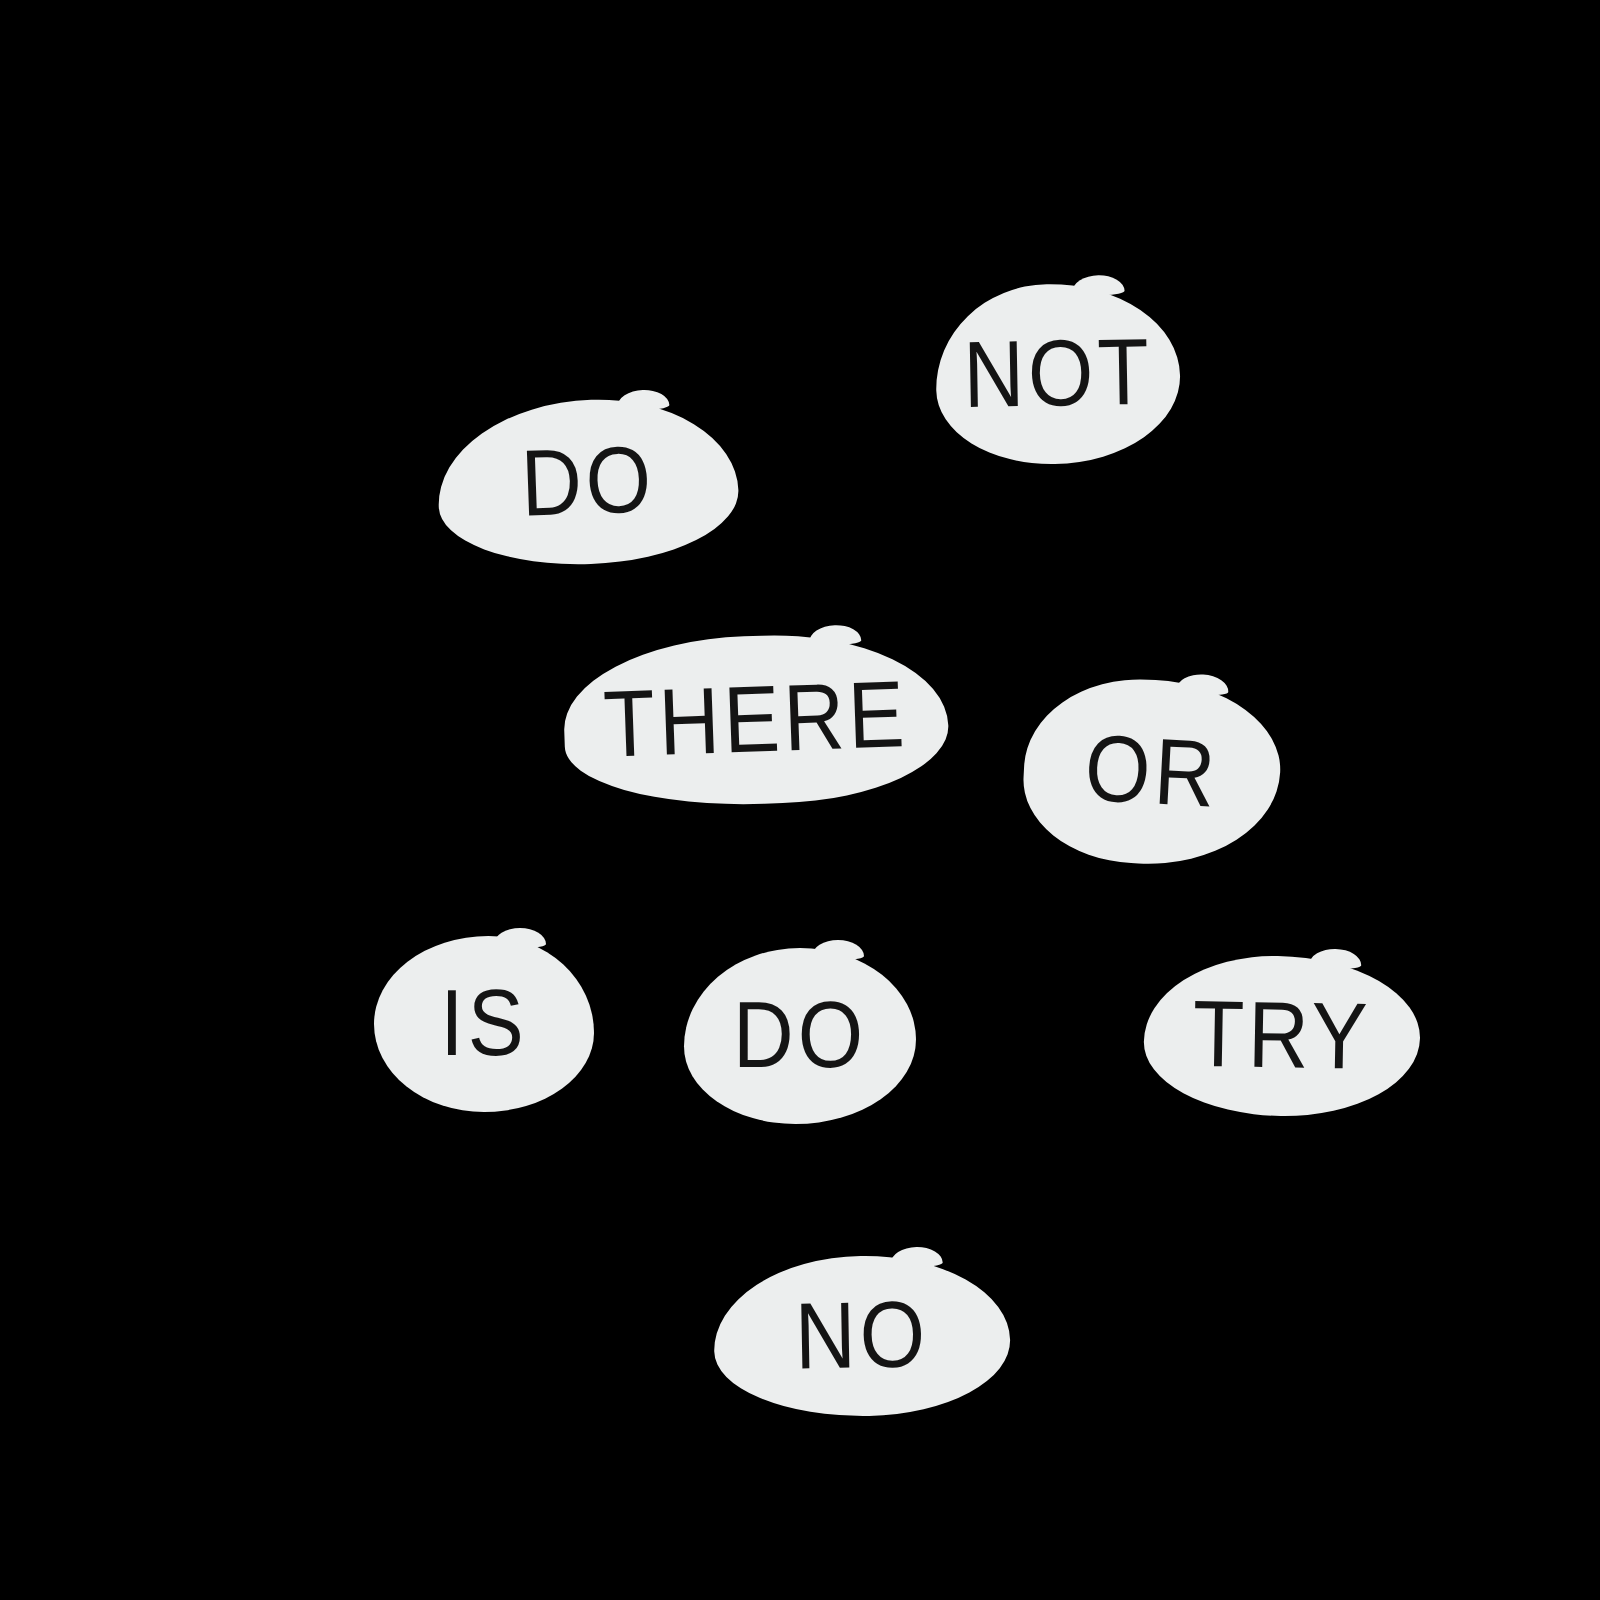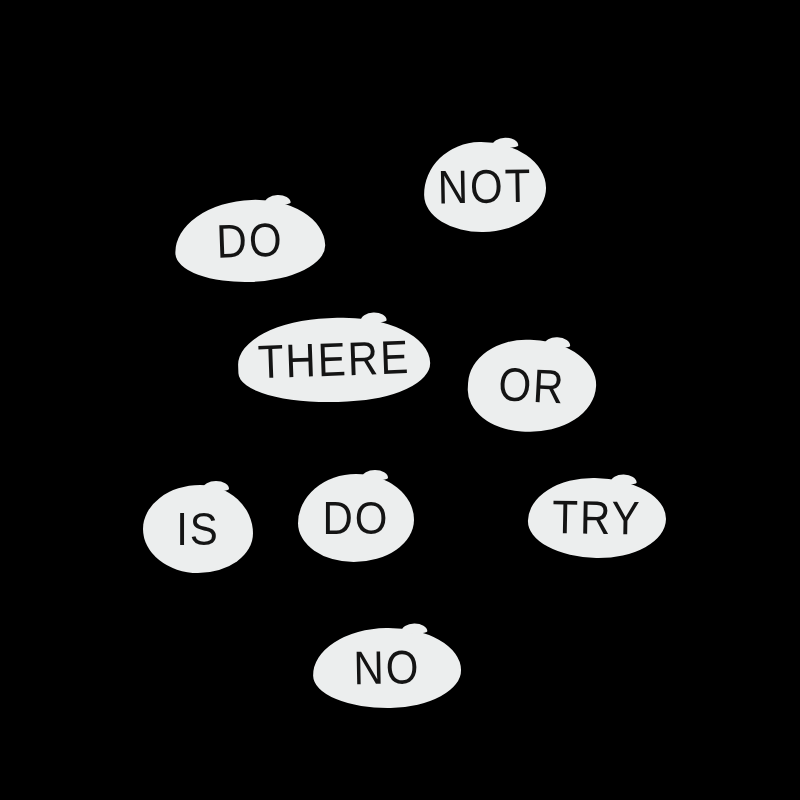"NOT" #stage { margin-left: none -> 44px }
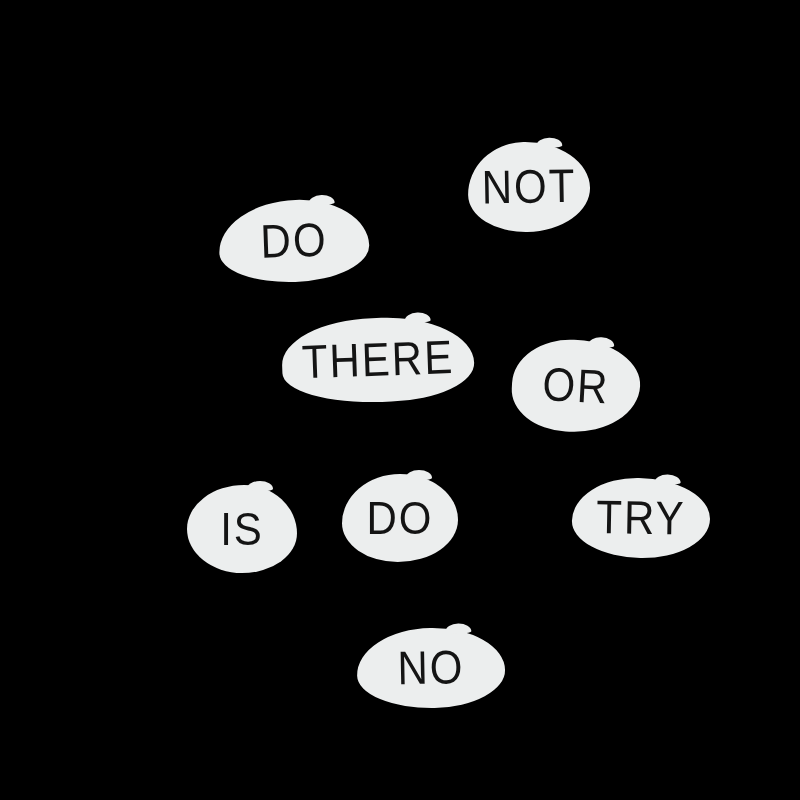"IS" div.word-tile { top: 485px -> 468px }
